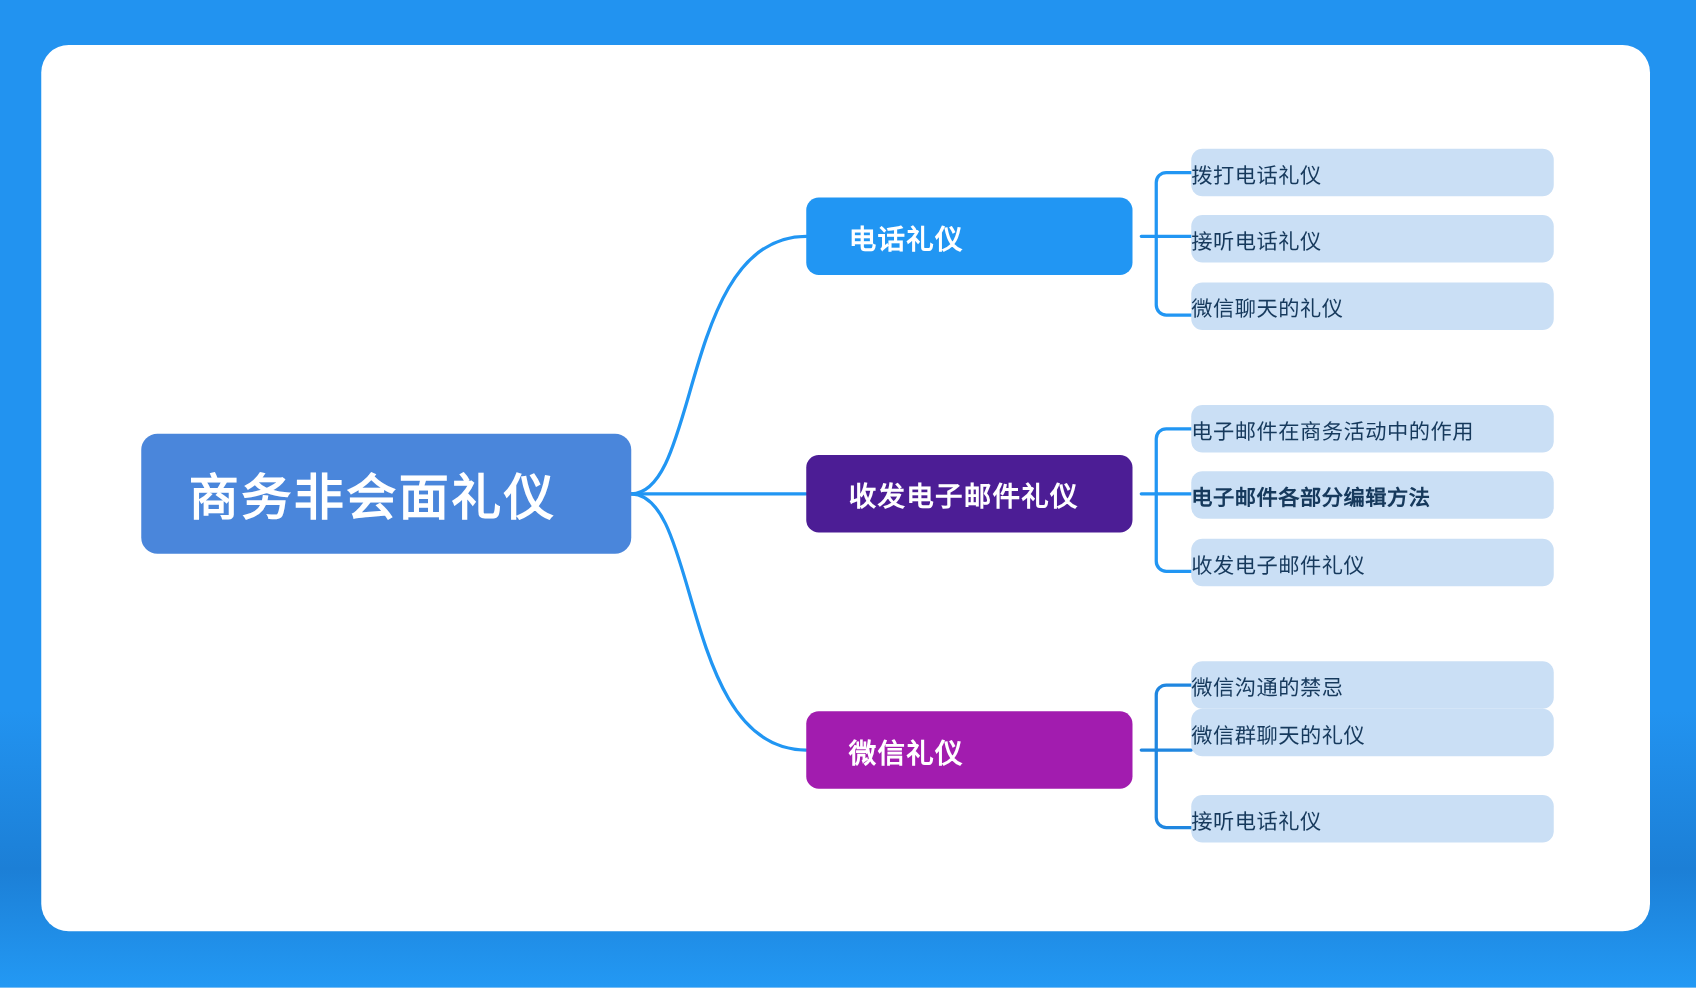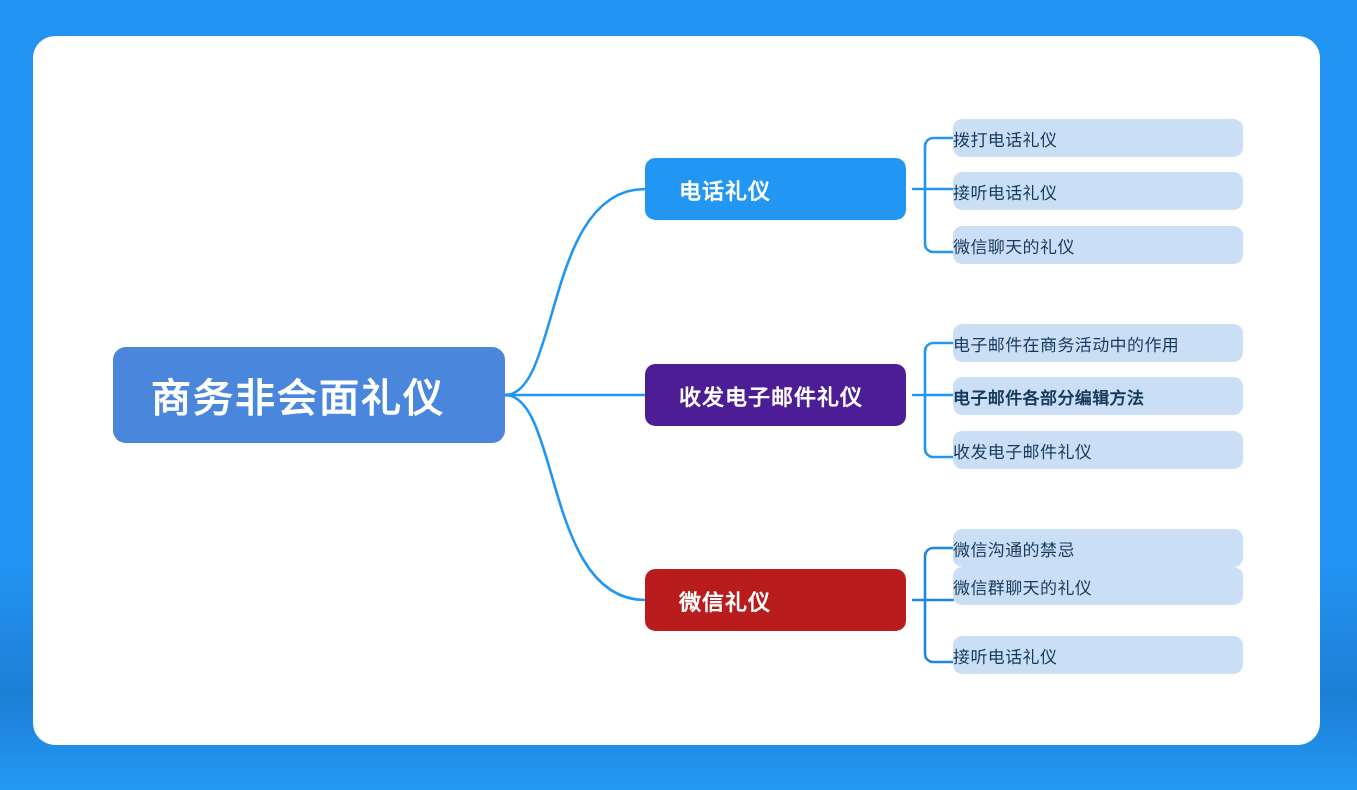"微信礼仪" .branch-wechat { background: #b91c1c -> #a21caf }
